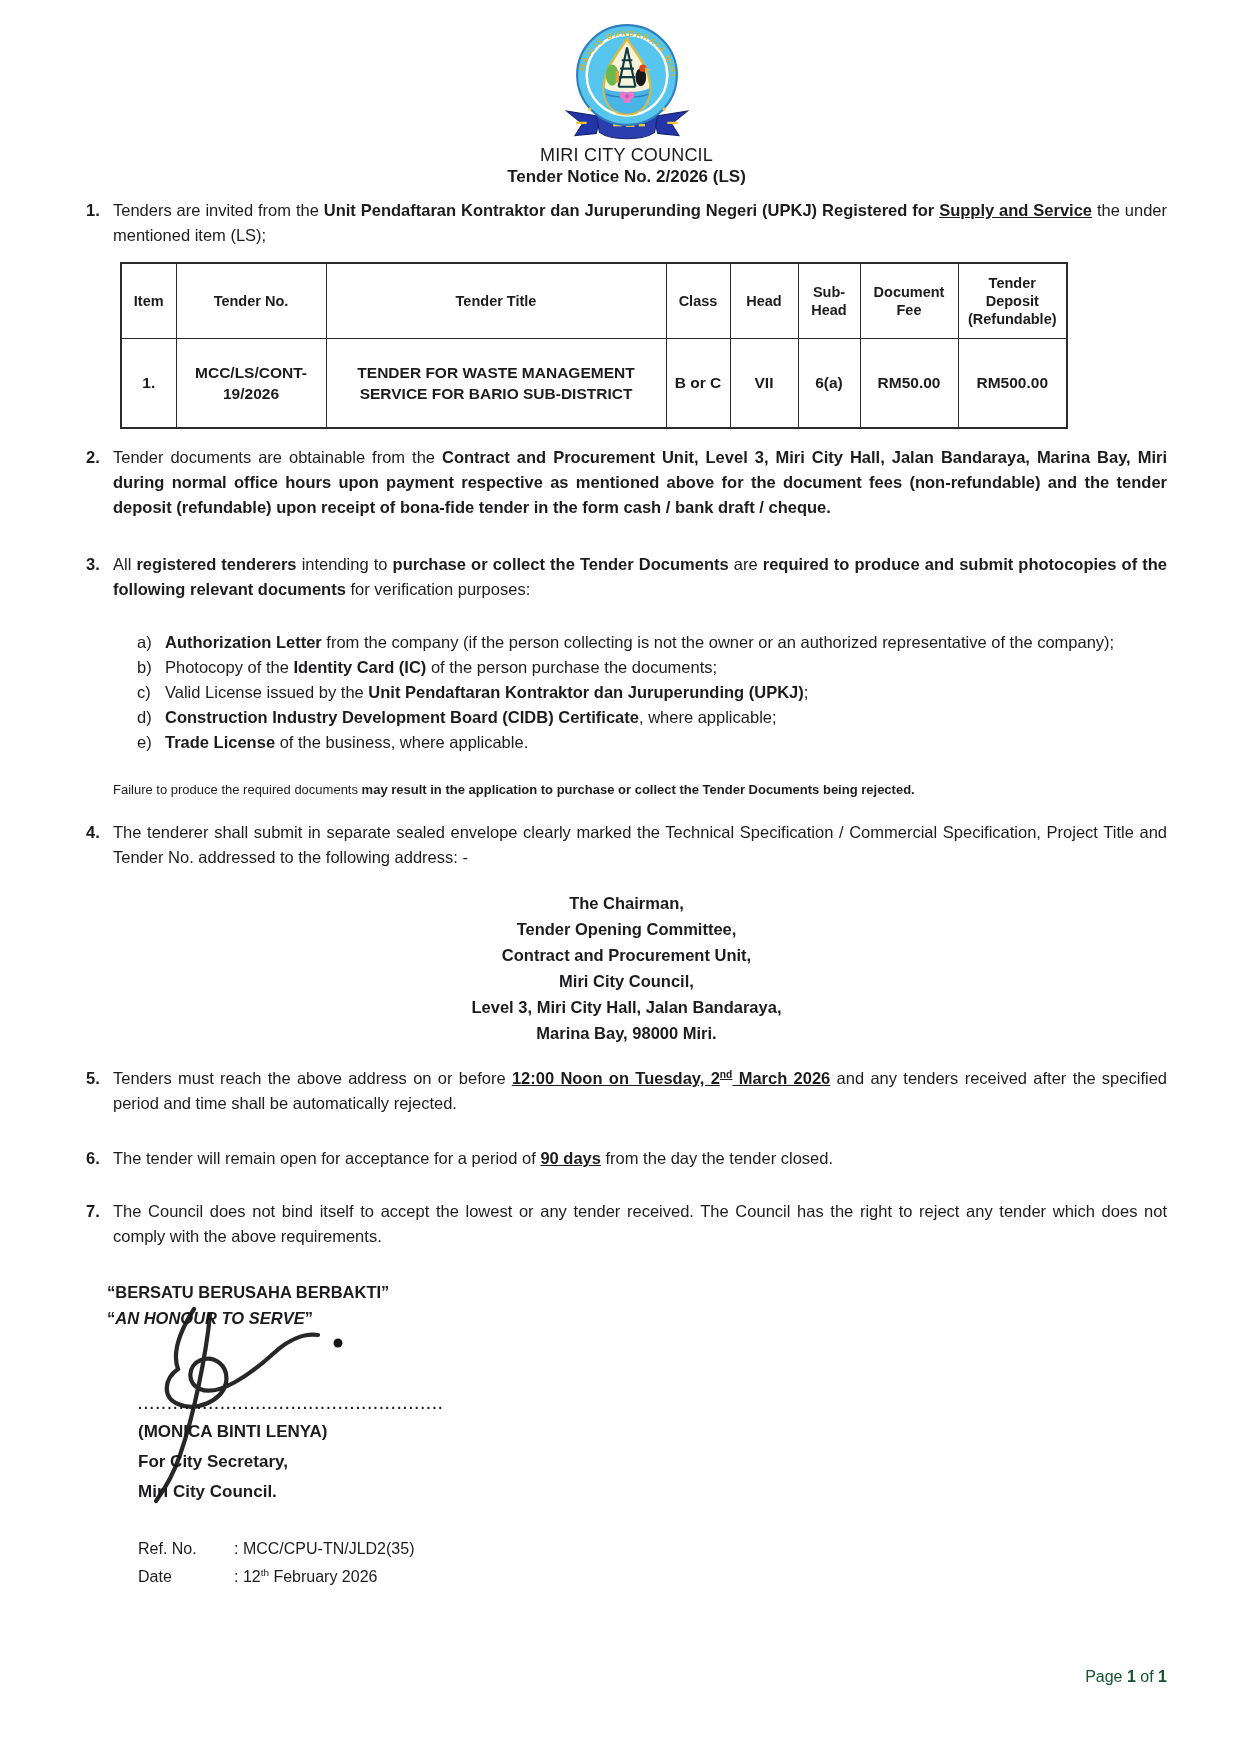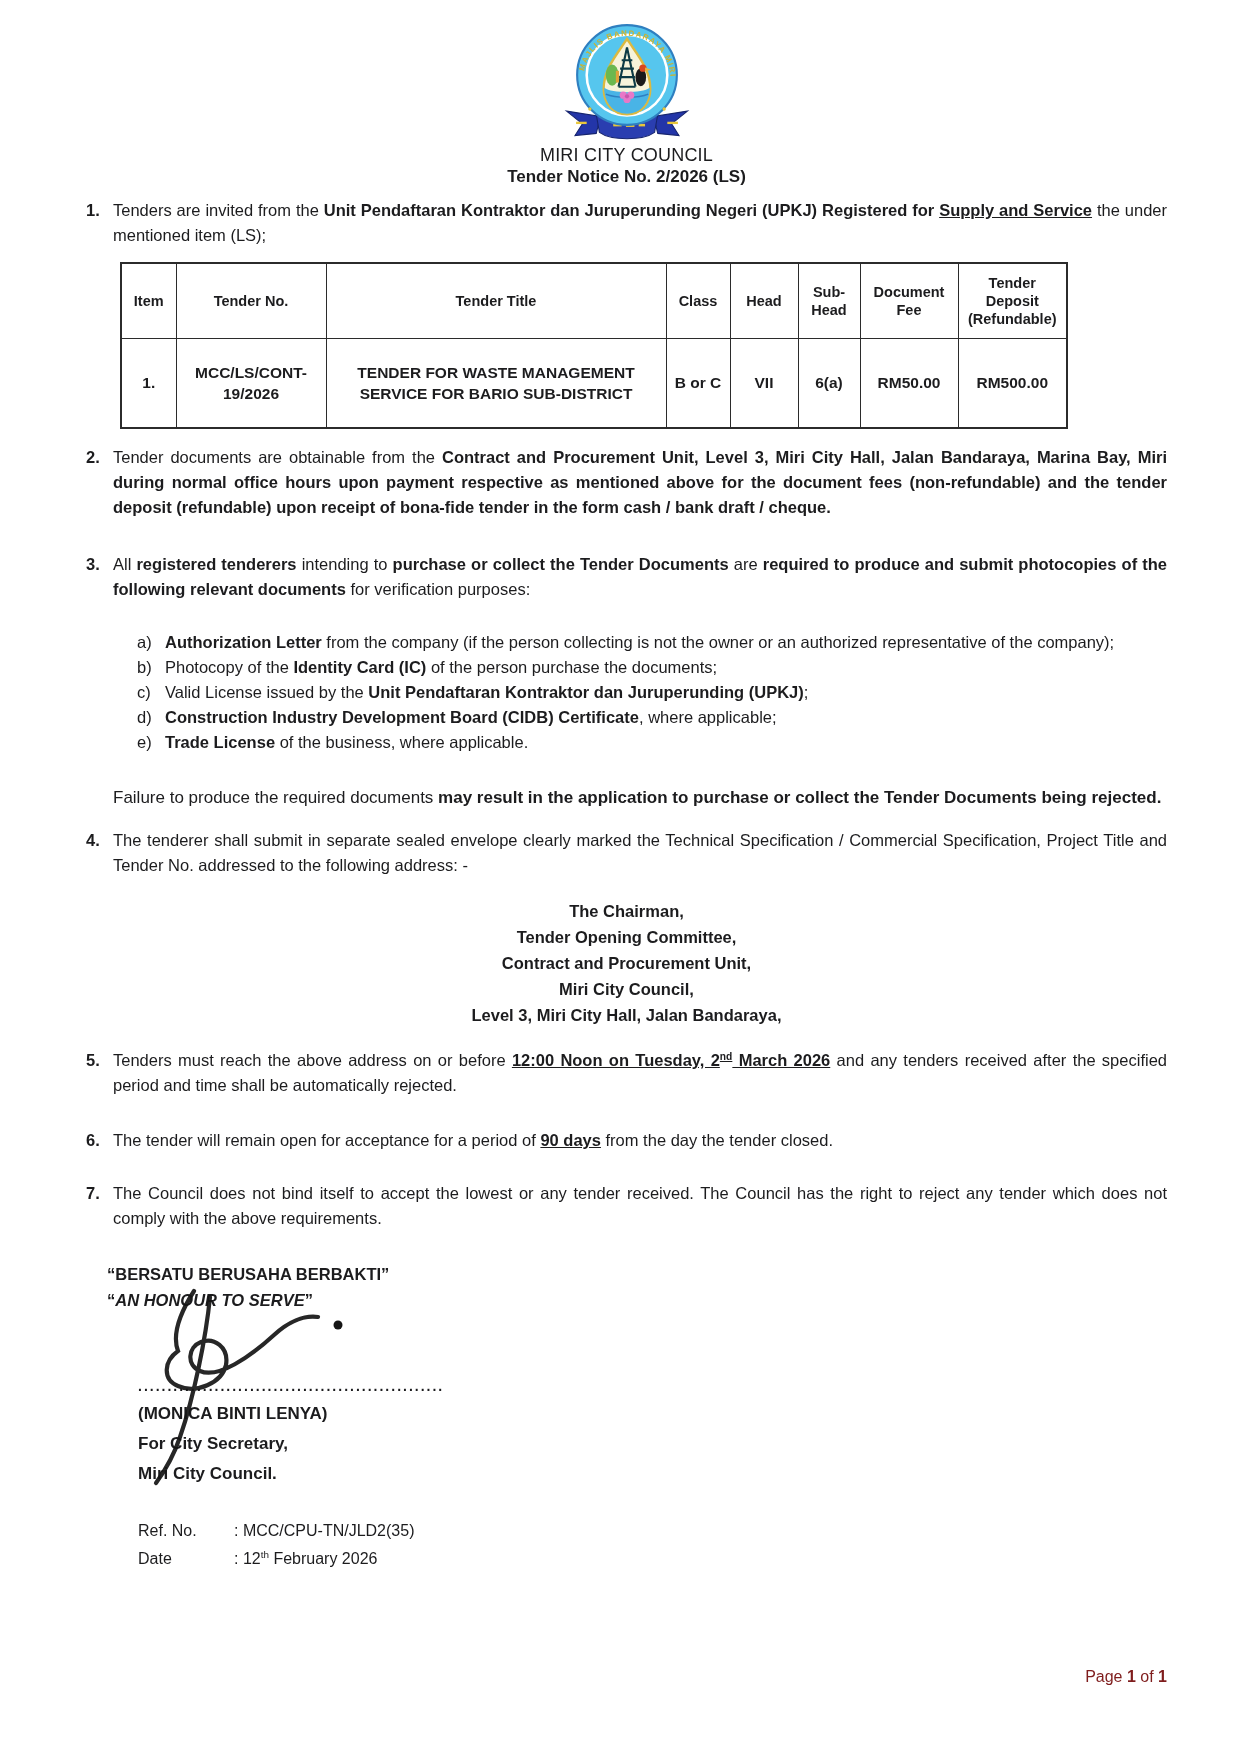"Failure to produce the required" .failure { font-size: 17px -> 13px; margin-top: 30px -> 22px }
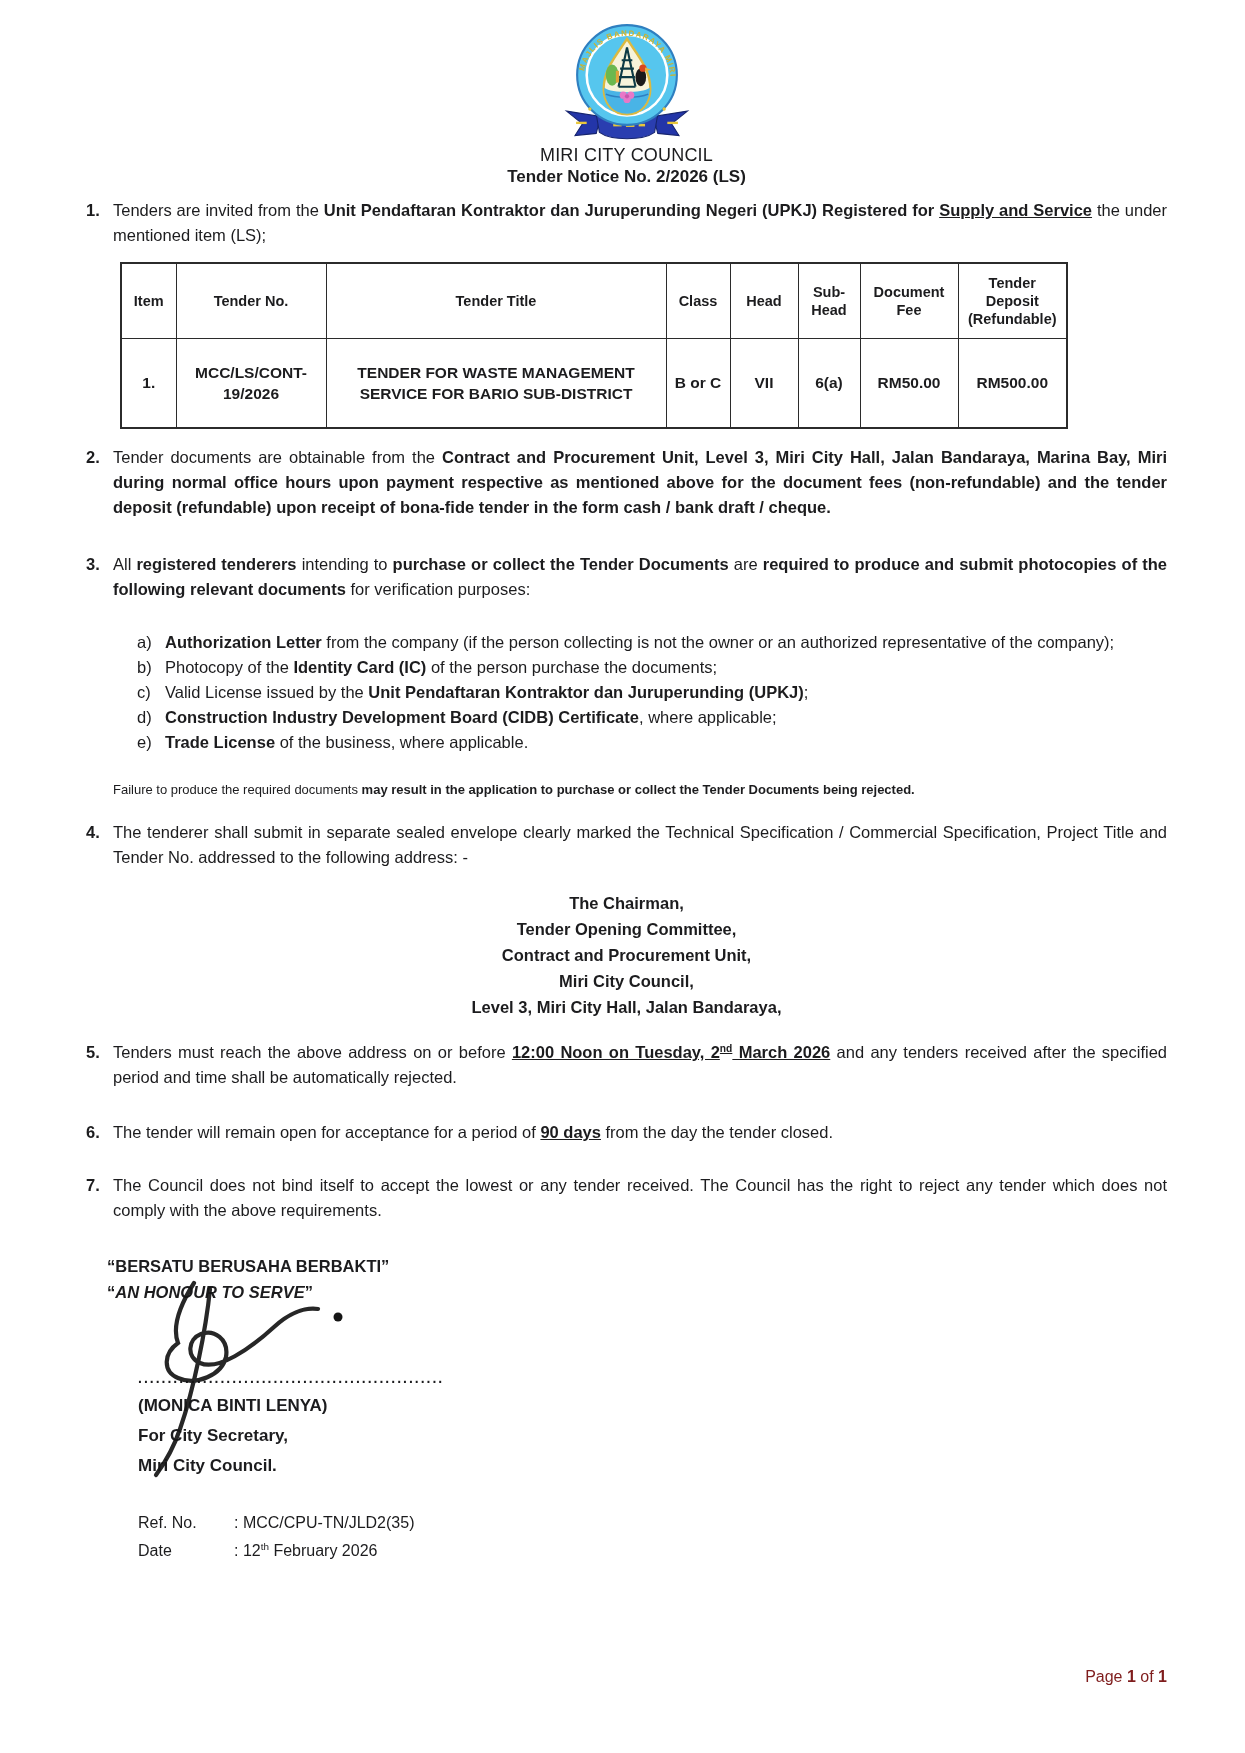"Marina Bay, 98000 Miri." div { html: none -> <div>Marina Bay, 98000 Miri.</div> }
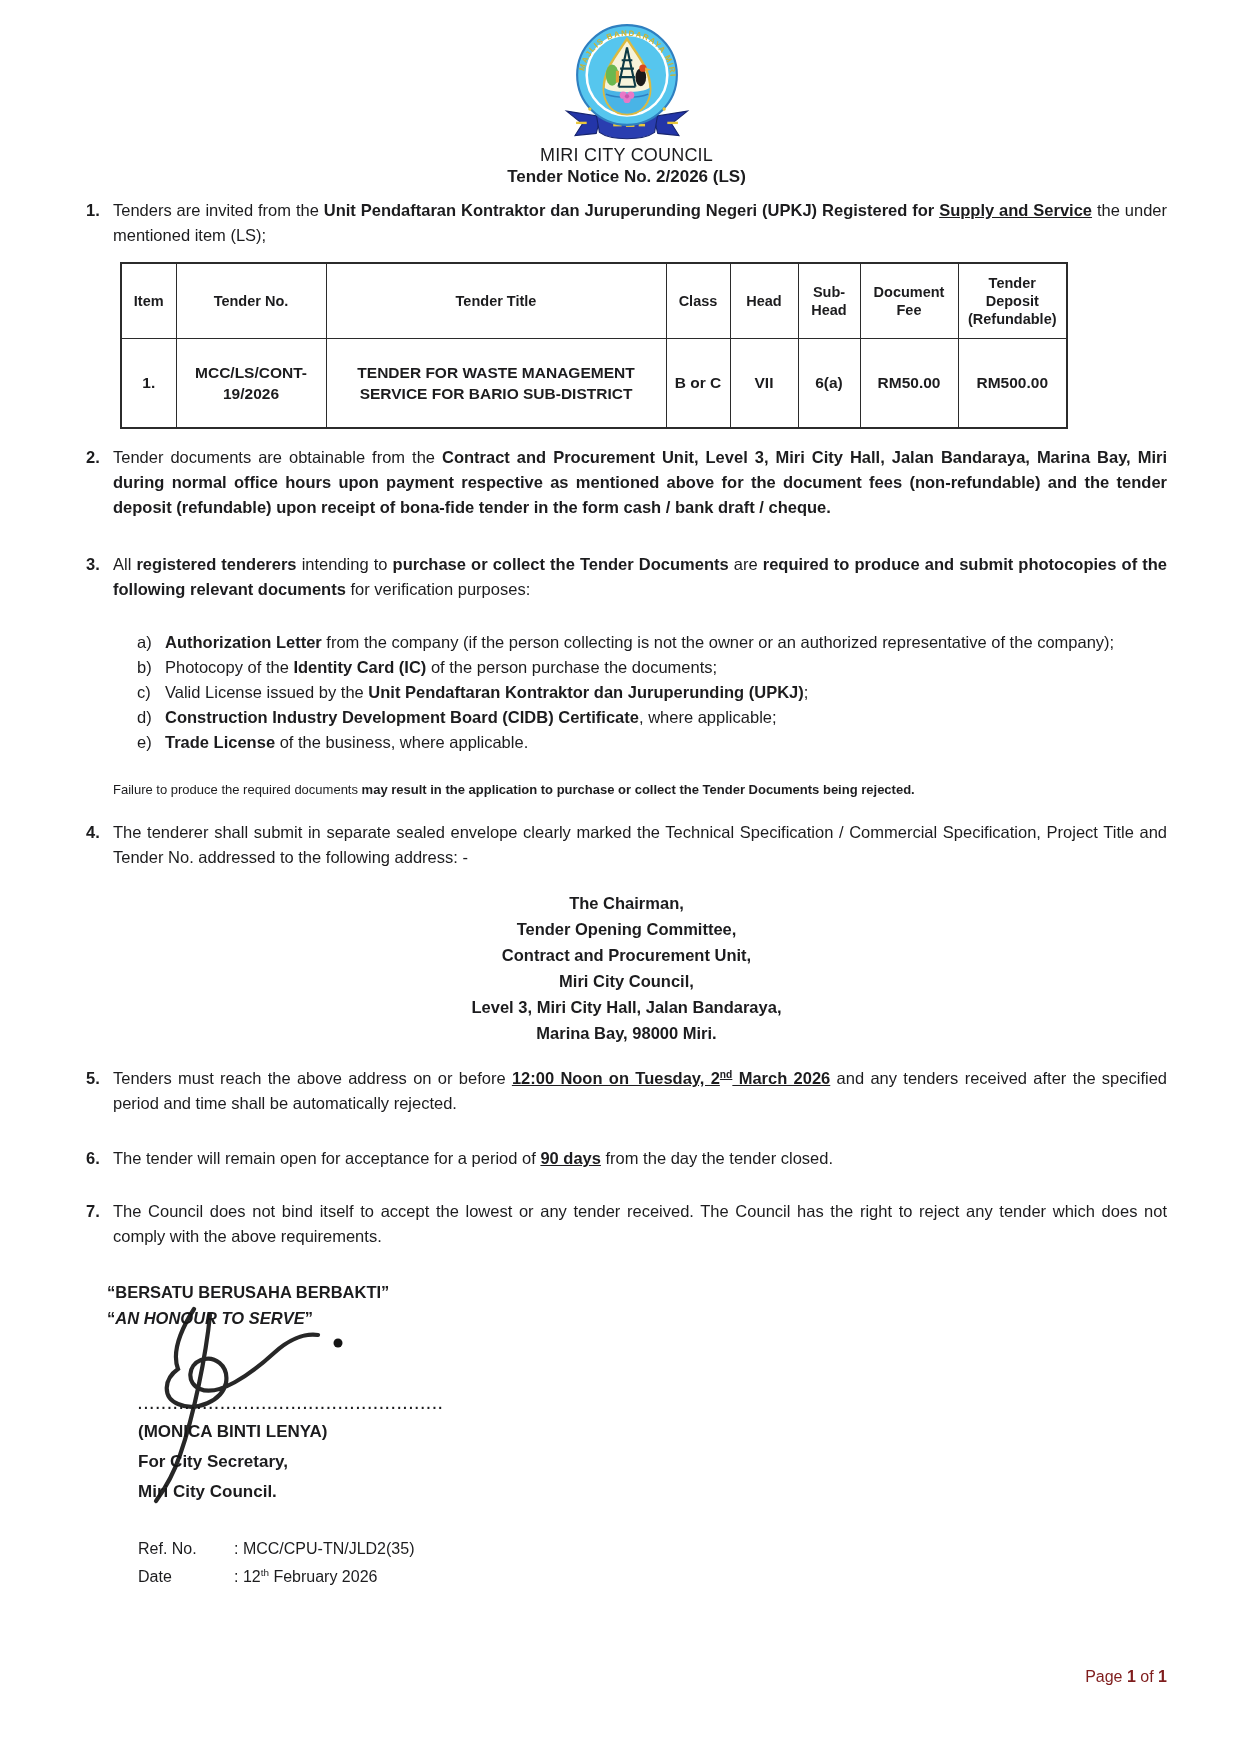"Page 1 of 1" .footer { color: #7f1d1d -> #14532d }
